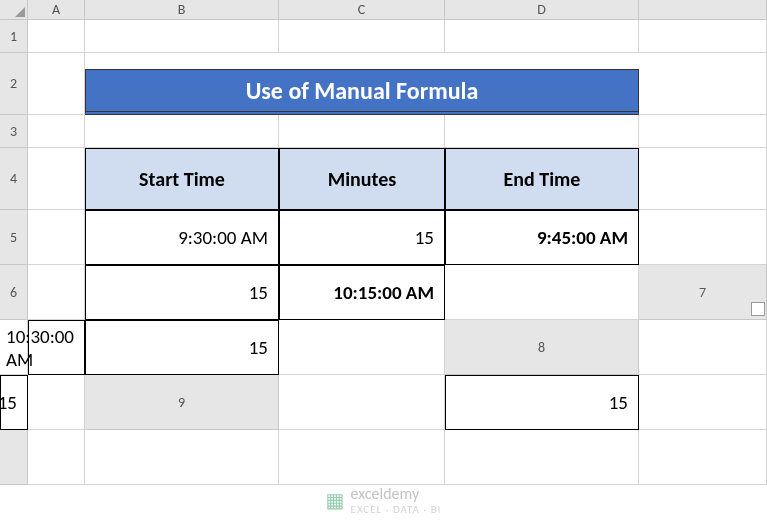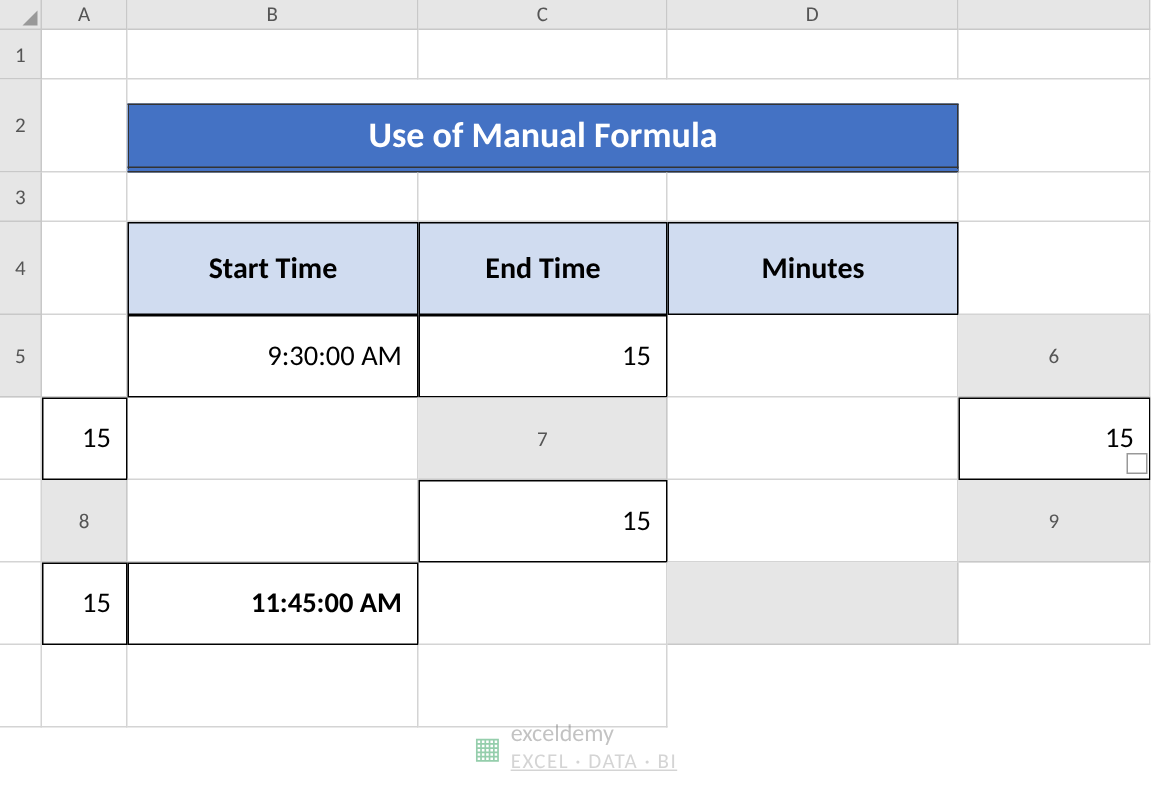"End Time" div.cell { order: before "Minutes" -> after "Minutes" }
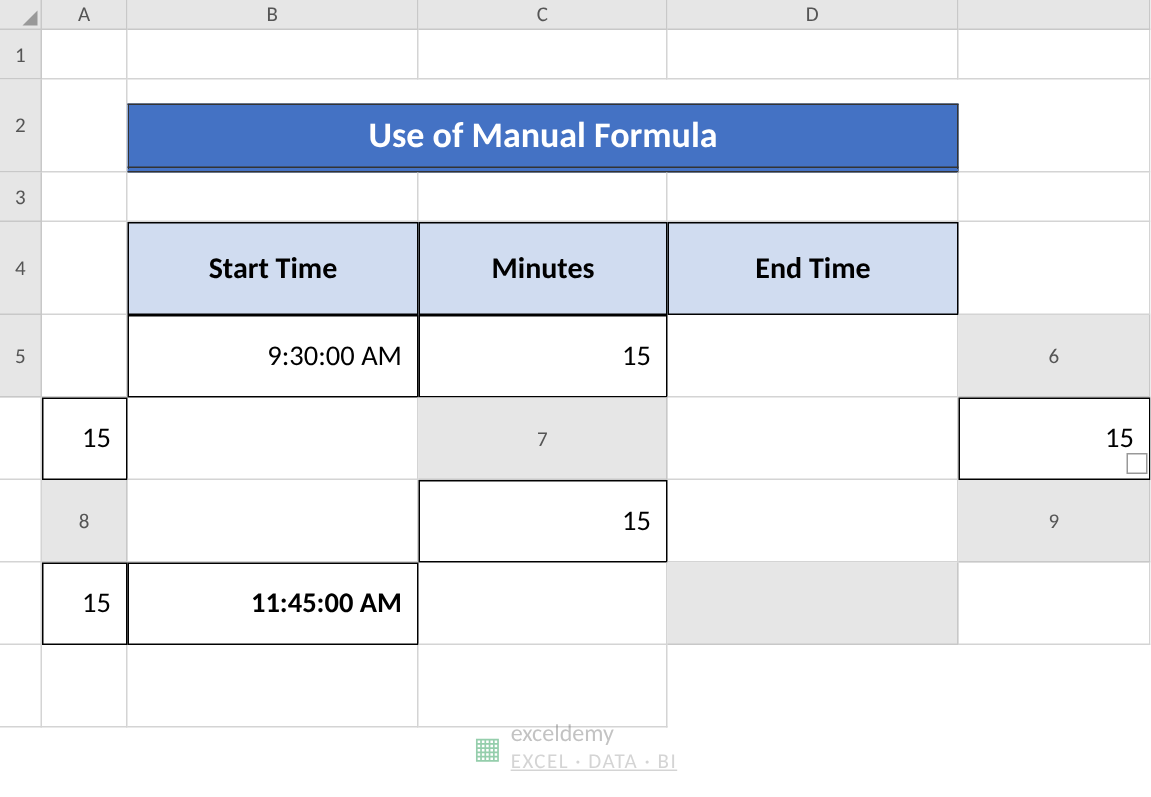"9:45:00 AM" div.cell { html: none -> <div>9:45:00 AM</div> }
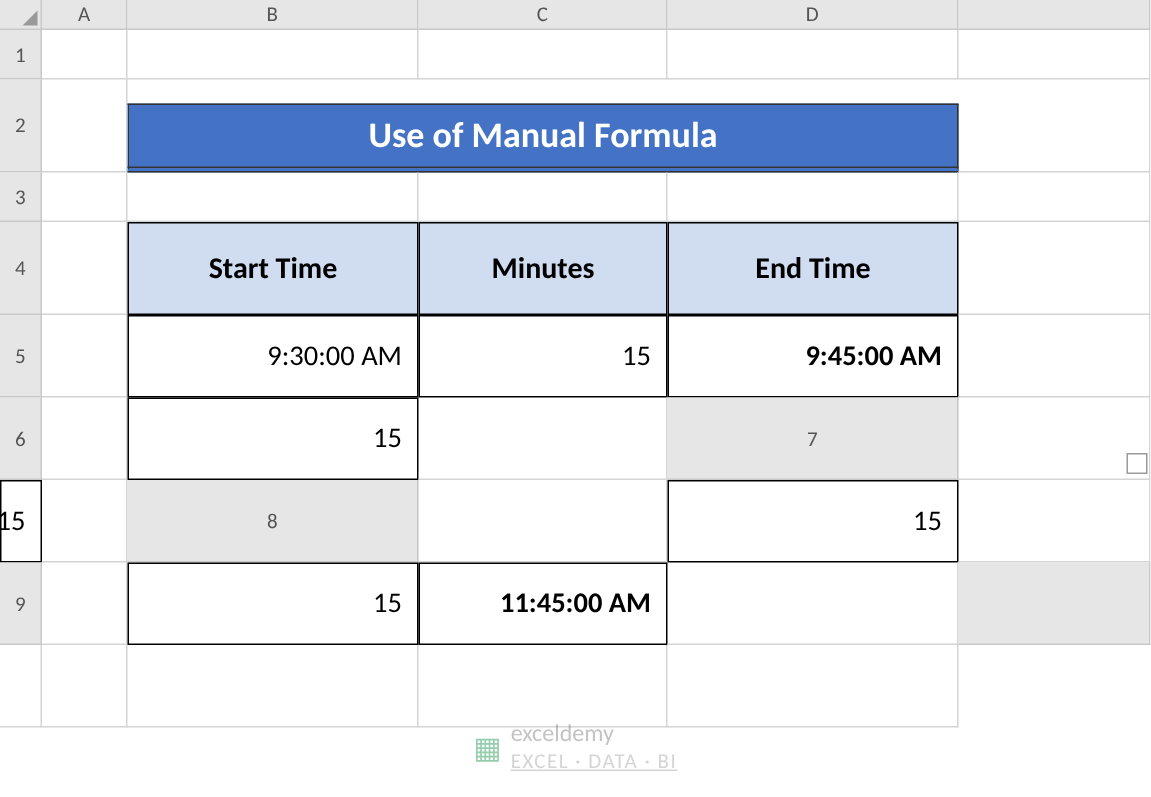"10:15:00 AM" div.cell { html: none -> <div>10:15:00 AM</div> }
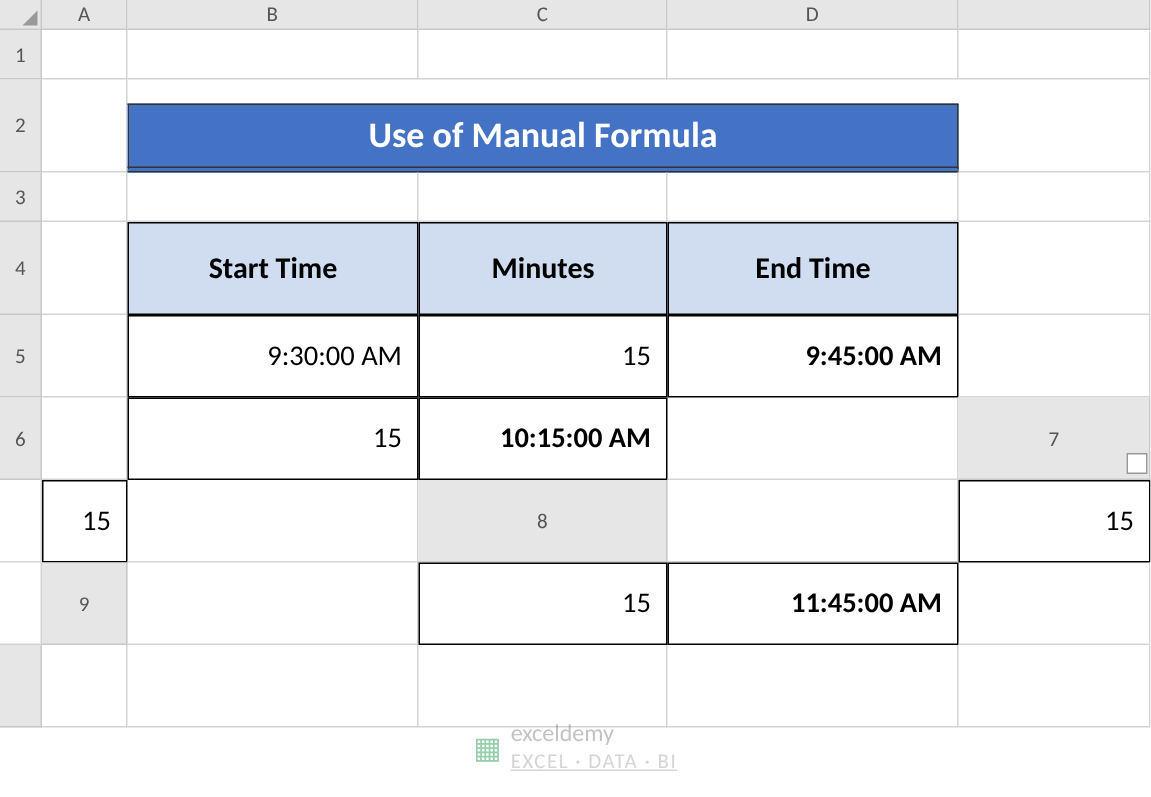"10:30:00 AM" div.cell { html: none -> <div>10:30:00 AM</div> }
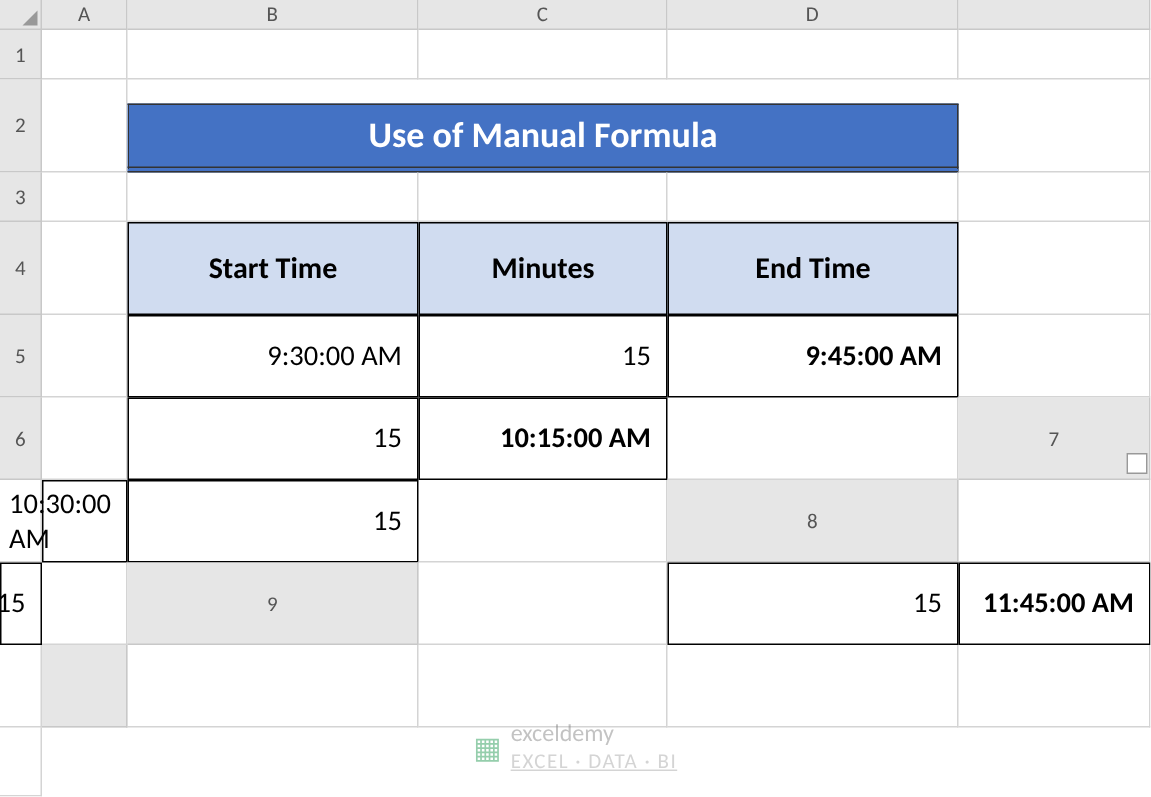"11:45:00 AM" div.cell { html: <div>11:45:00 AM</div> -> none }
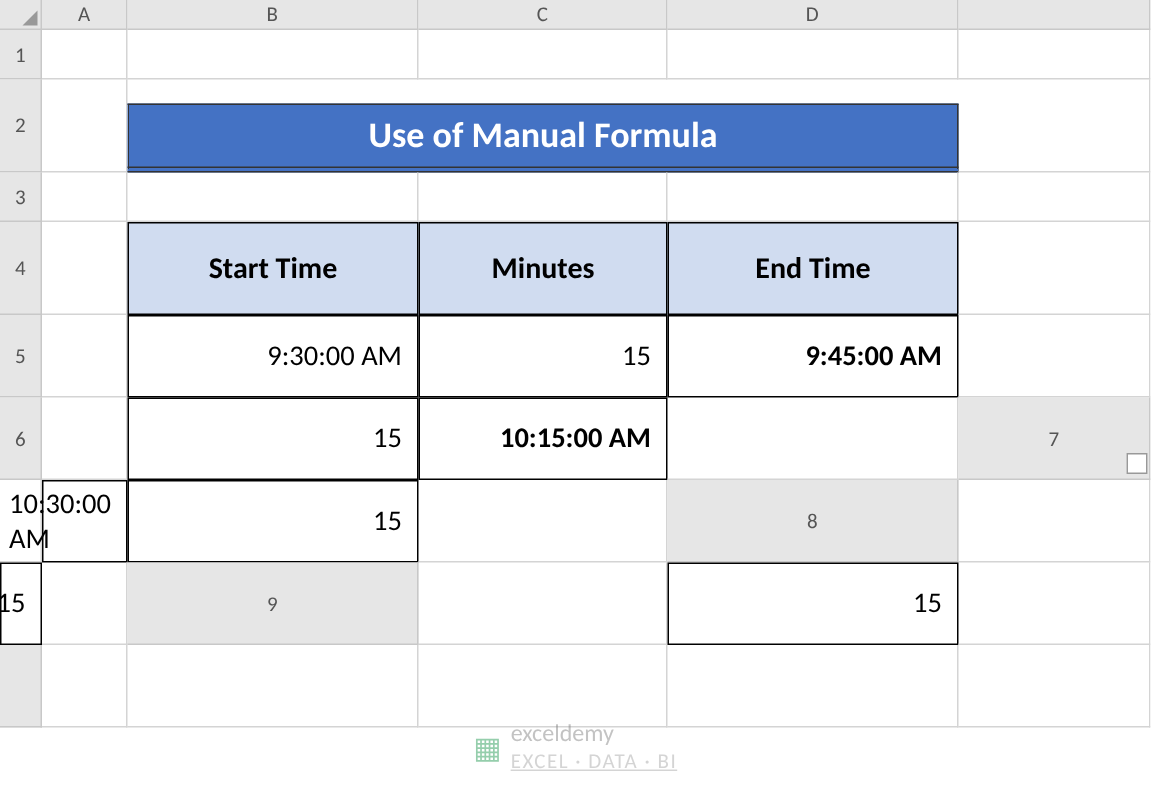"EXCEL · DATA · BI" .watermark-sub { font-size: 14px -> 11px; text-decoration: underline -> none }
